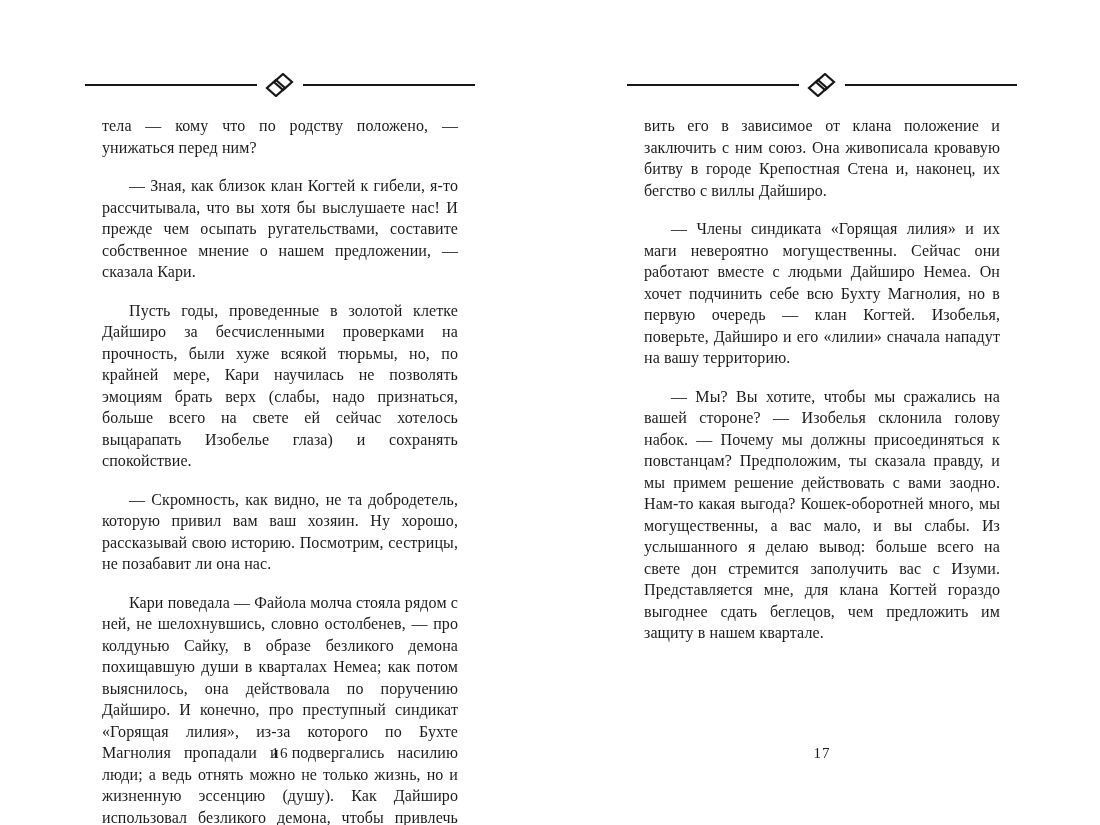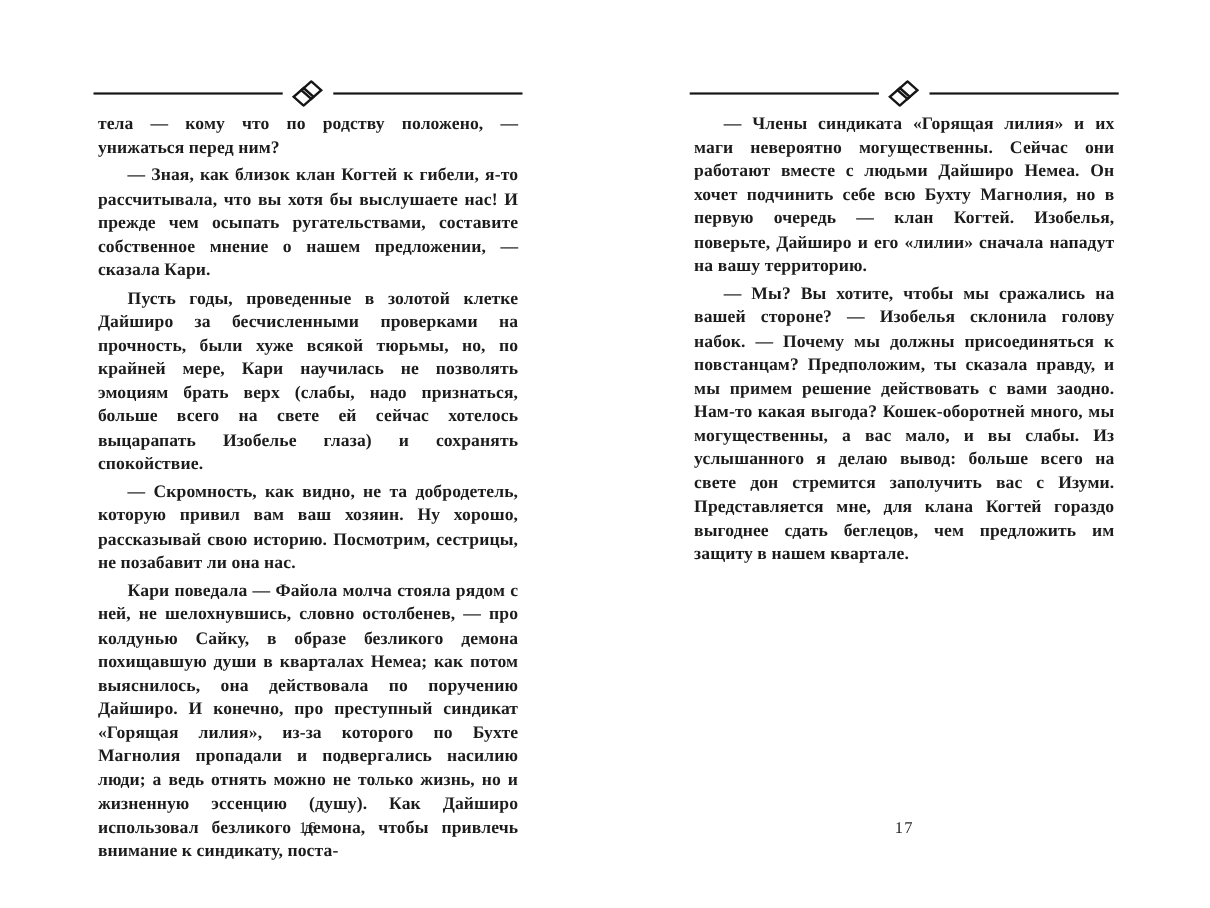"тела — кому что по" .page-body p { font-weight: bold -> none; margin: 4px -> 17px }
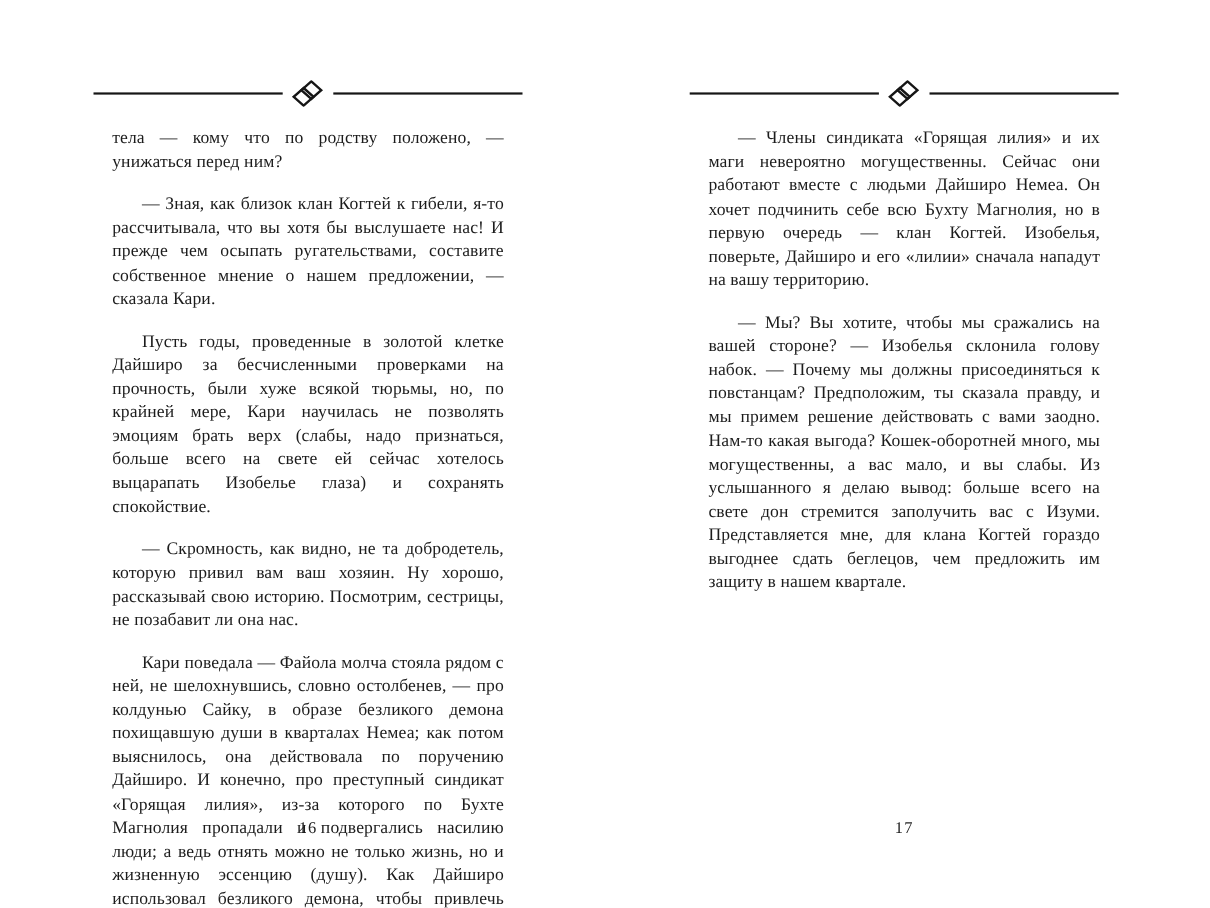"вить его в зависимое от" p.no-indent { html: none -> <p>вить его в зависимое от клана положение и заключить с ним союз. Она живописала кровавую битву в городе Крепостная Стена и, наконец, их бегство с виллы Дайширо.</p> }
